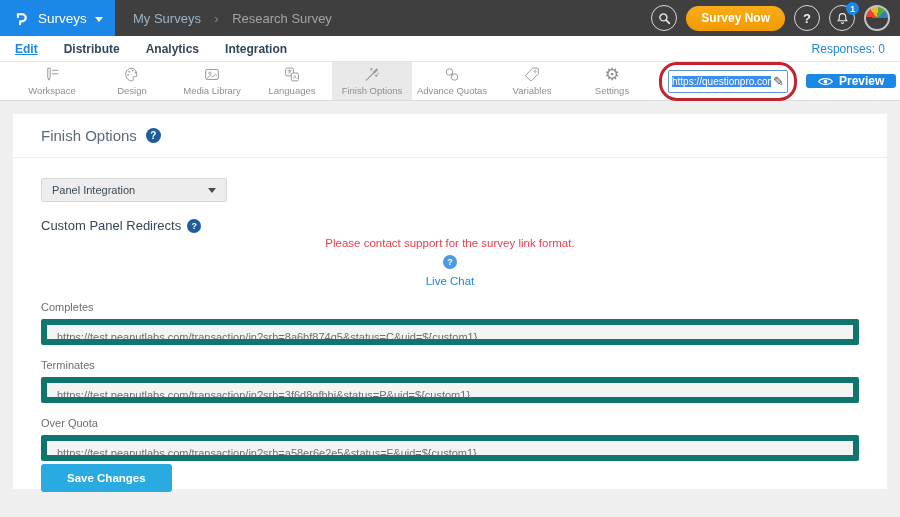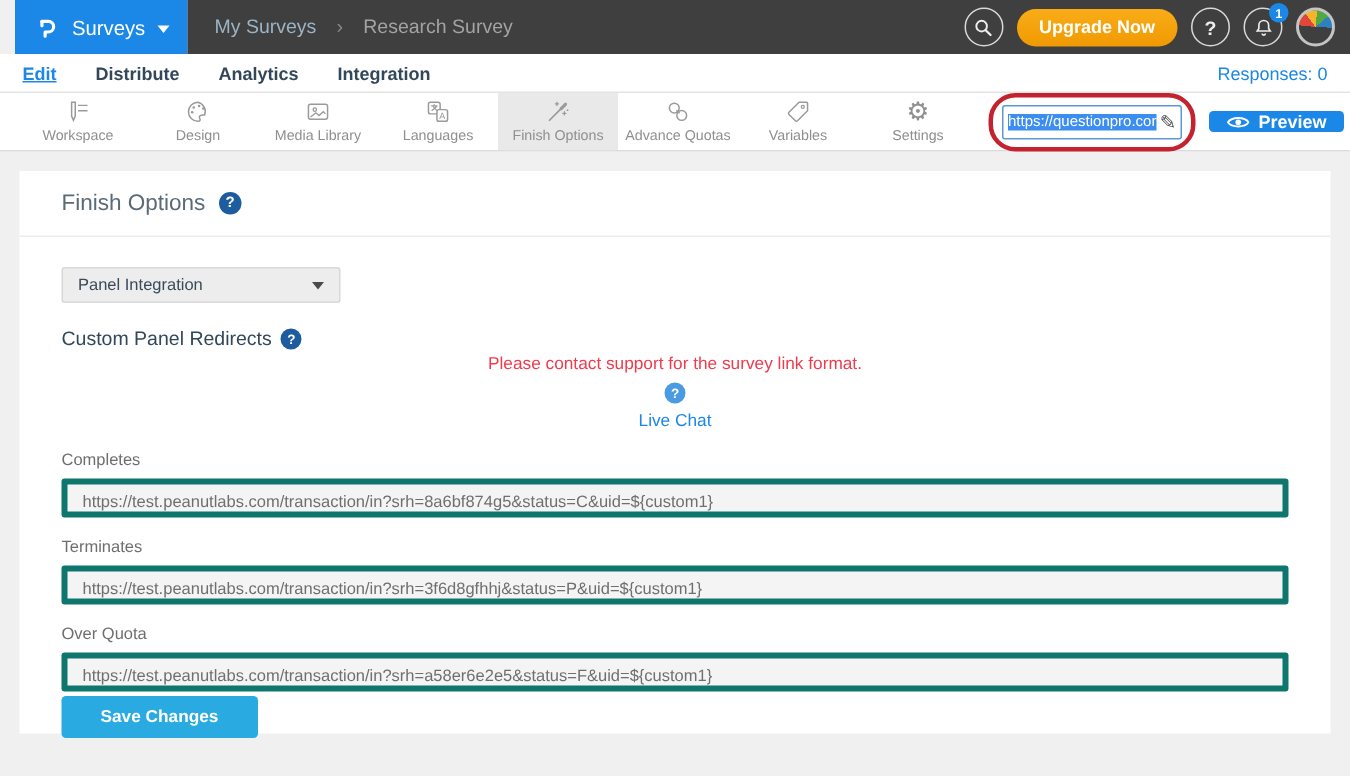"Surveys" .topbar { padding-left: 10px -> none }
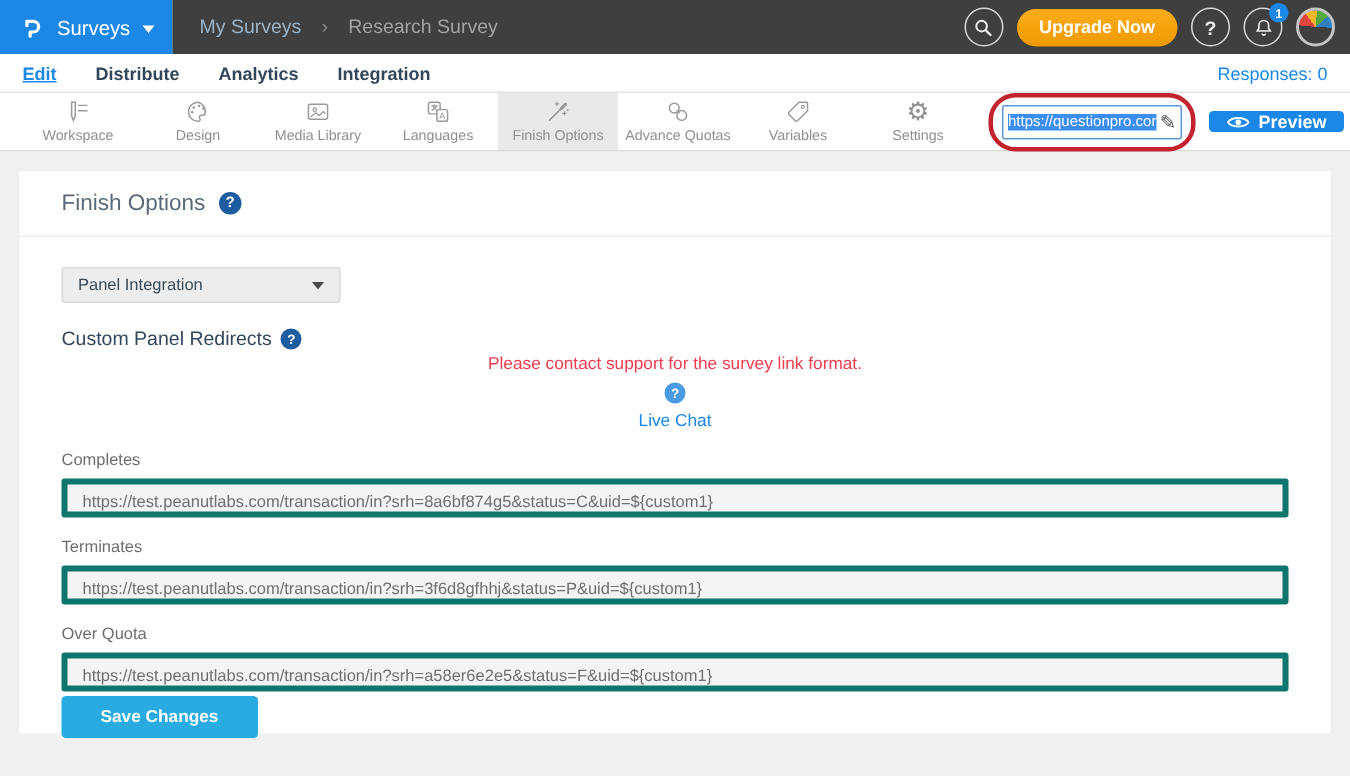"Upgrade Now" button.upgrade-btn { text: Upgrade -> Survey }
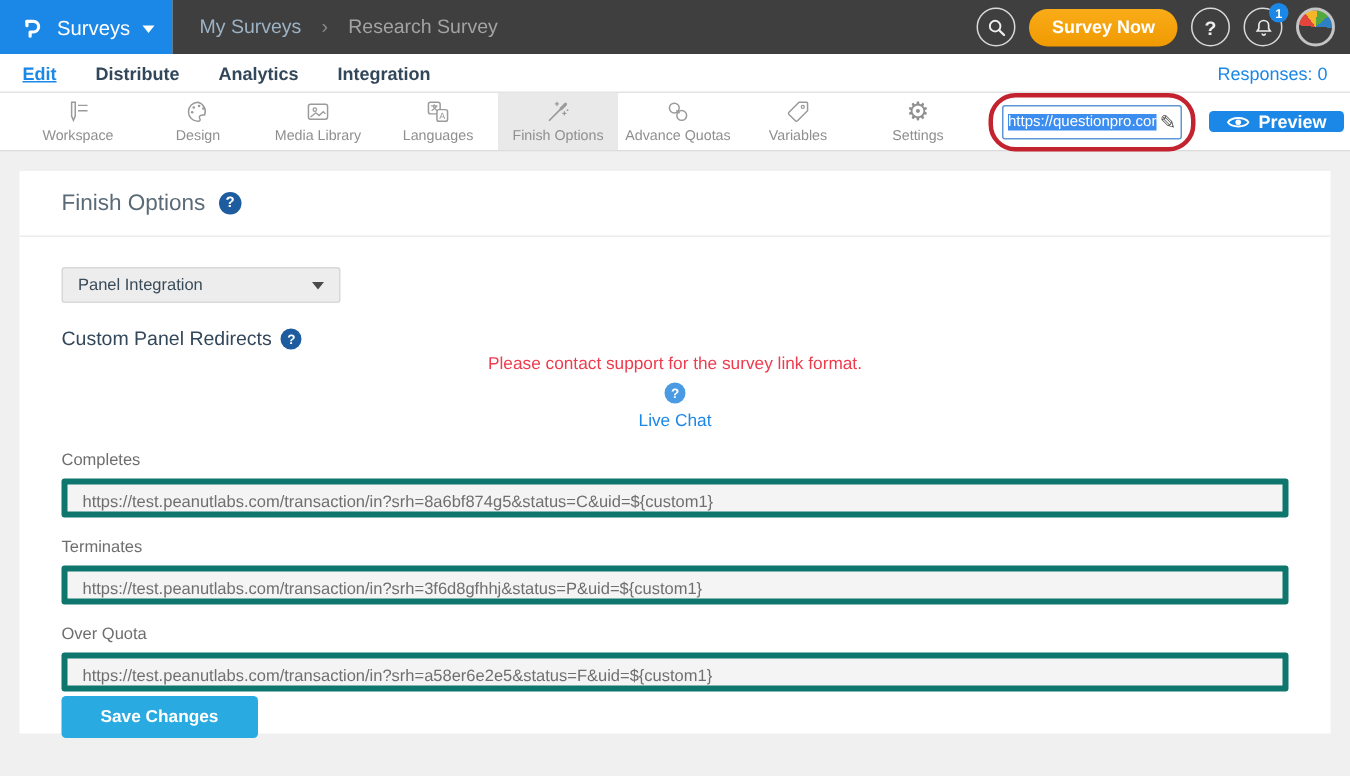"https://test.peanutlabs.com/transaction/" .field-value { border: 4px solid #0f766e -> 6px solid #0f766e }
